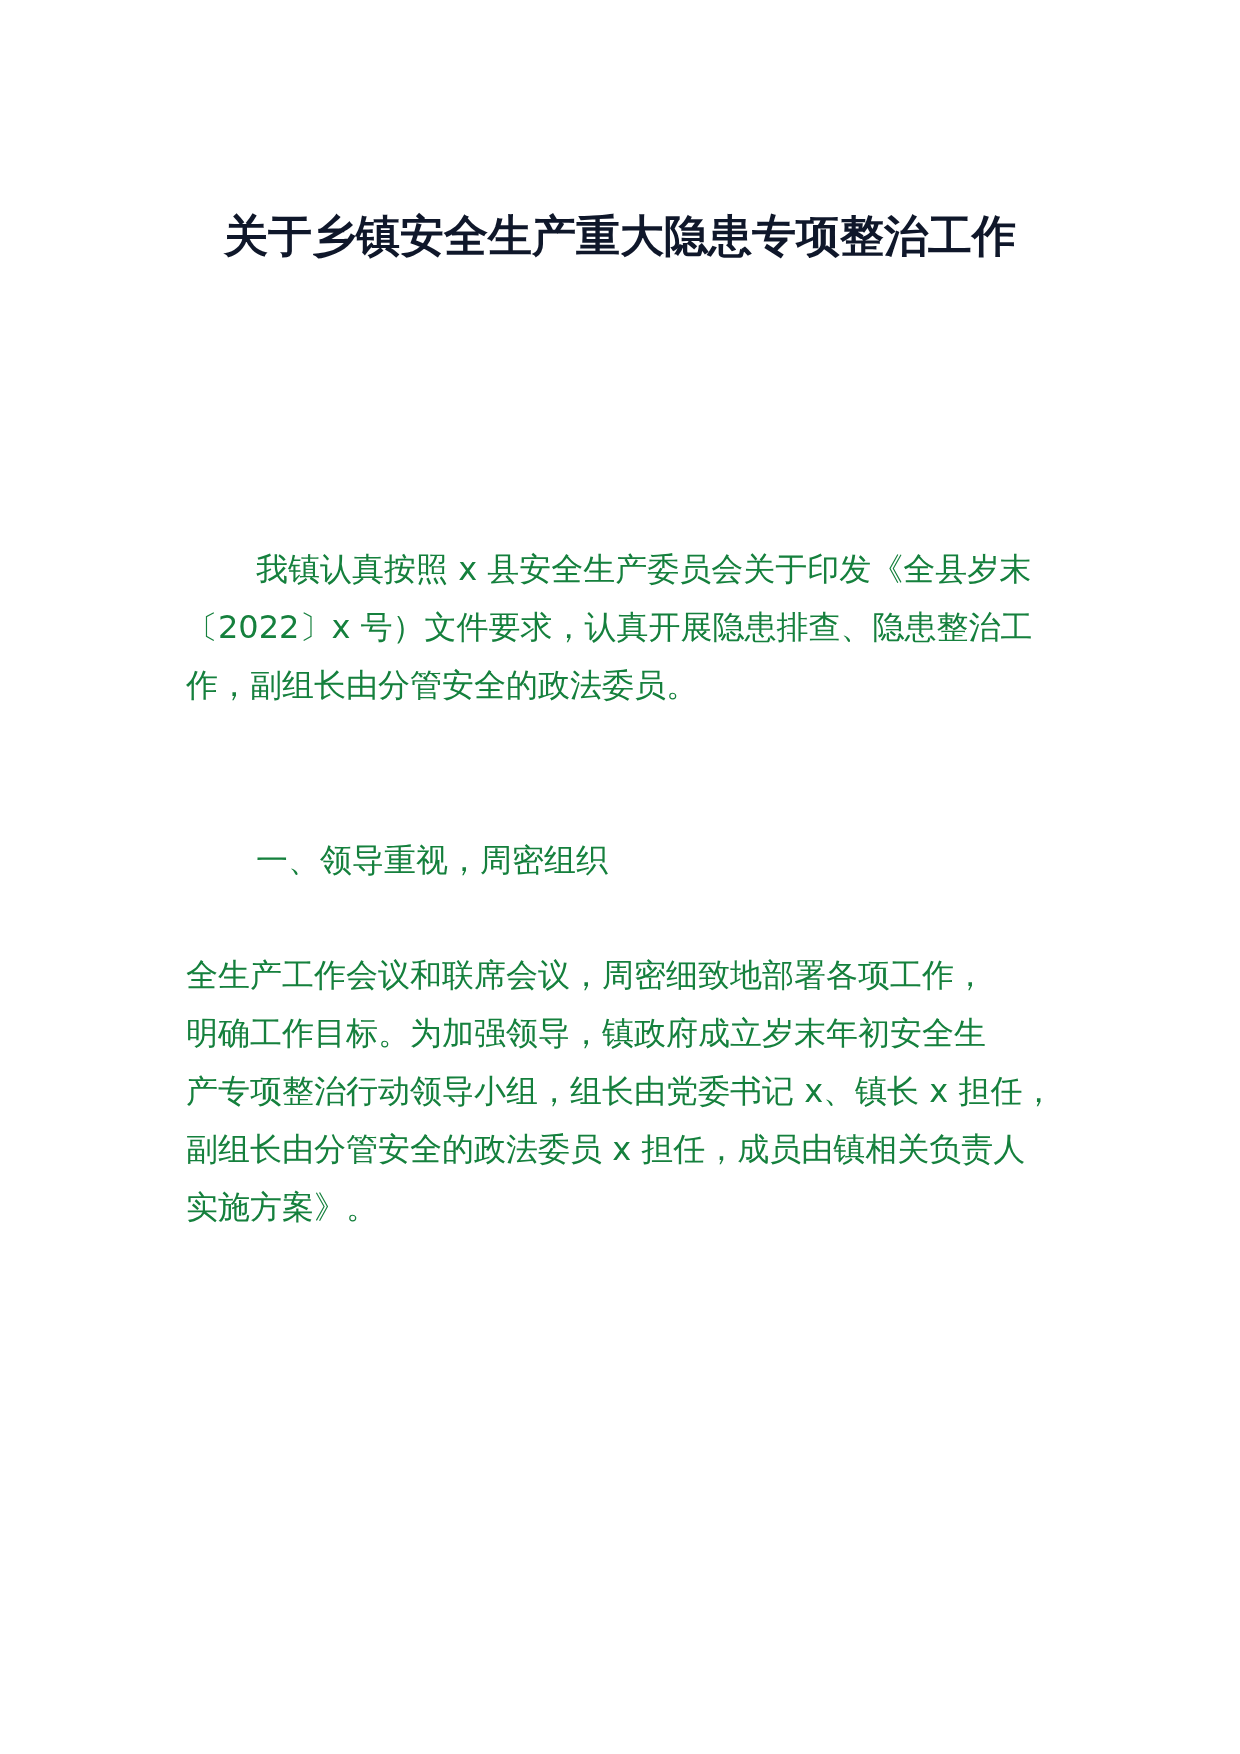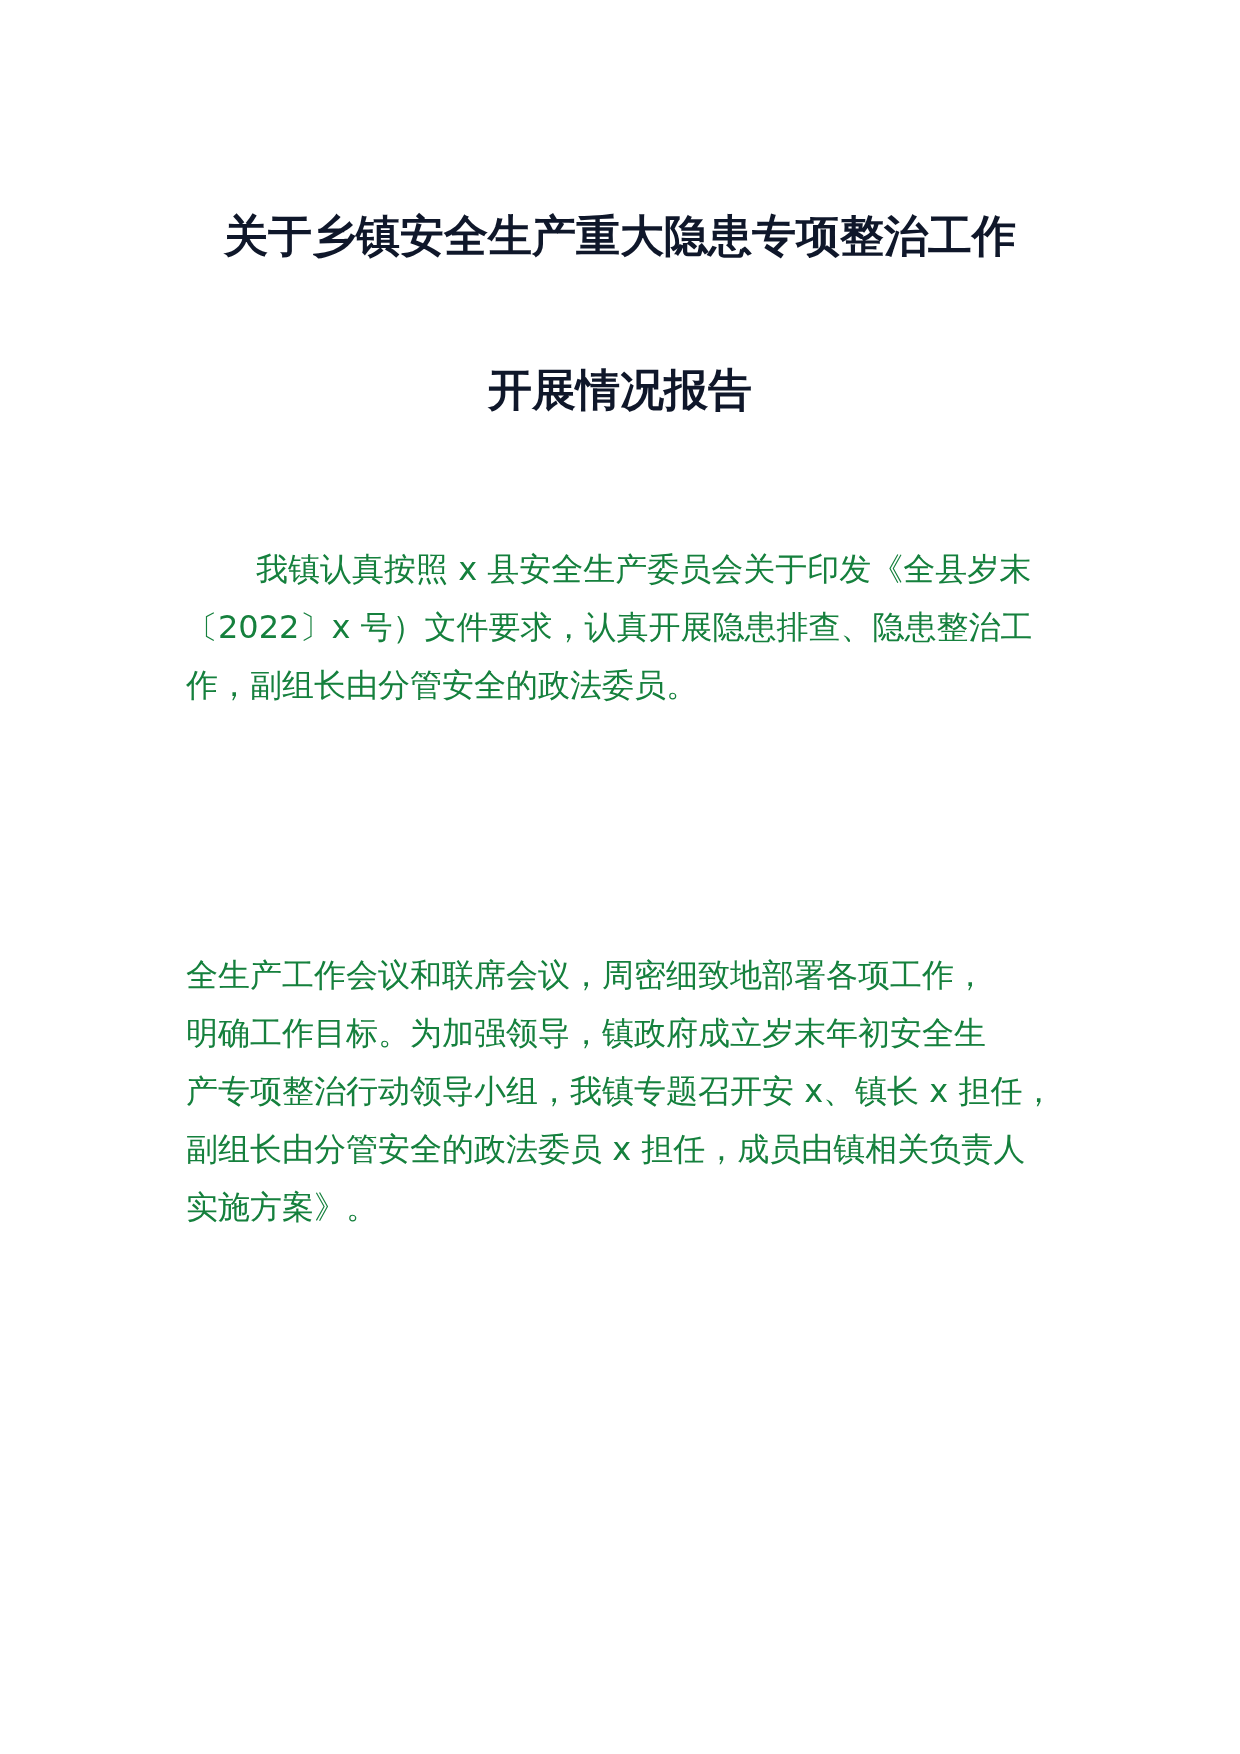"开展情况报告" h1.title { html: <h1>开展情况报告</h1> -> none }
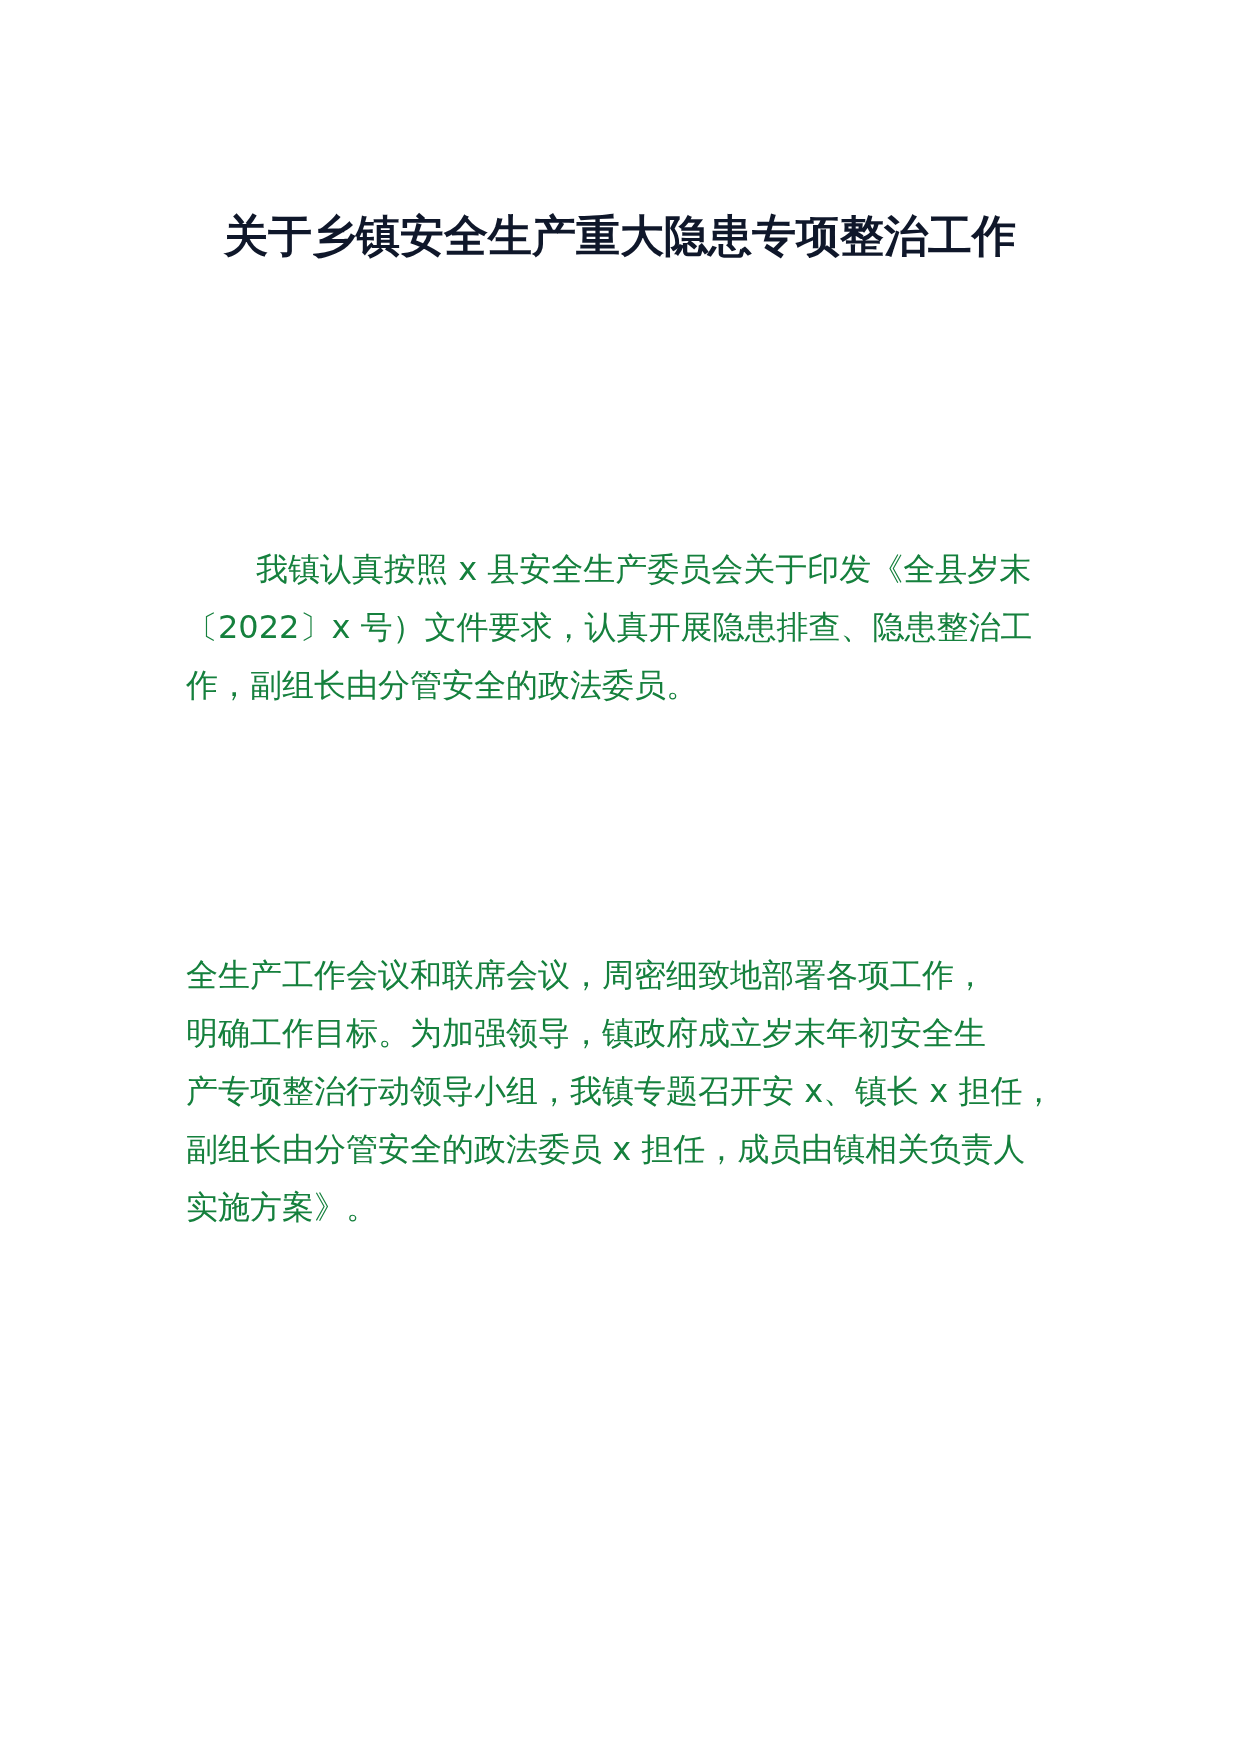"一、领导重视，周密组织" div.para { html: none -> <div> <span>一、领导重视，周密组织</span> </div> }
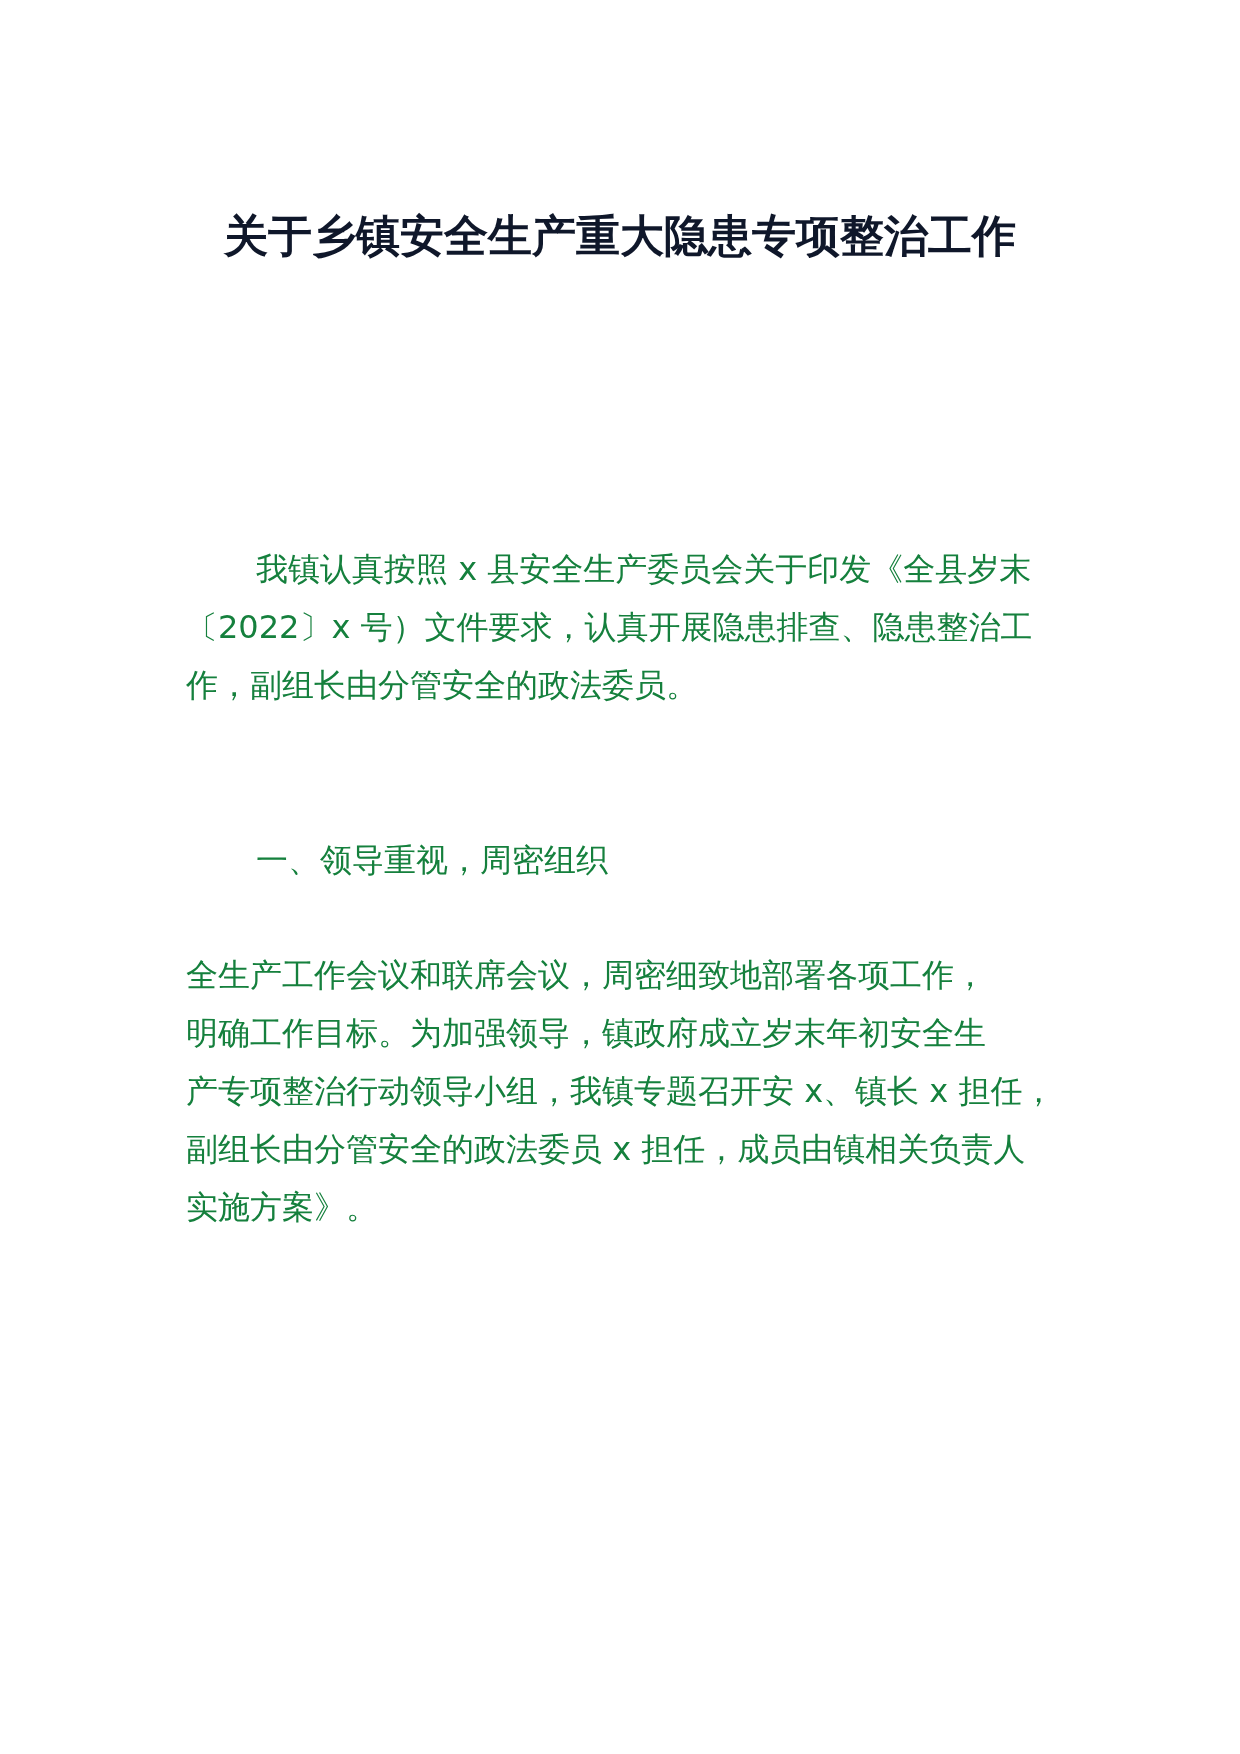"产专项整治行动领导小组，我镇专题召开安 x、镇长 x 担任，" span.line { text: 我镇专题召开安 -> 组长由党委书记 }
